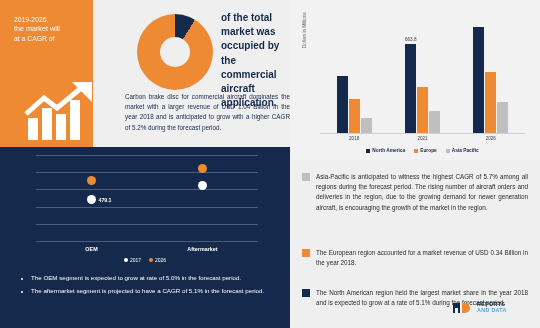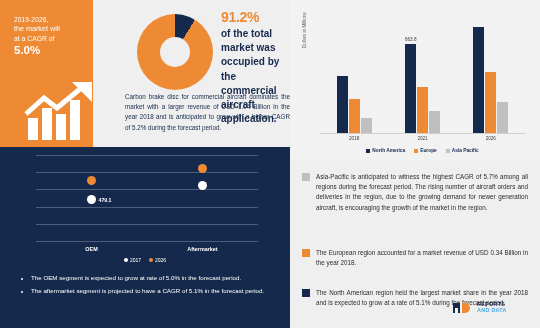"91.2%" div.pct-num { html: <div>91.2%</div> -> none }
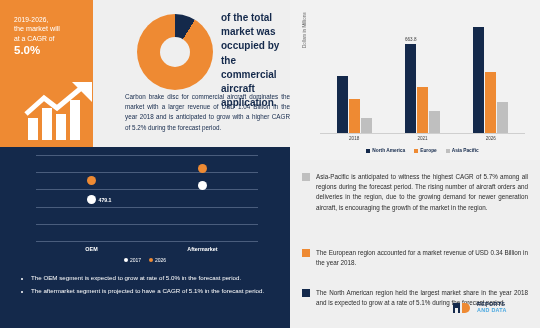"5.0%" div.l5 { html: <div>5.0%</div> -> none }
